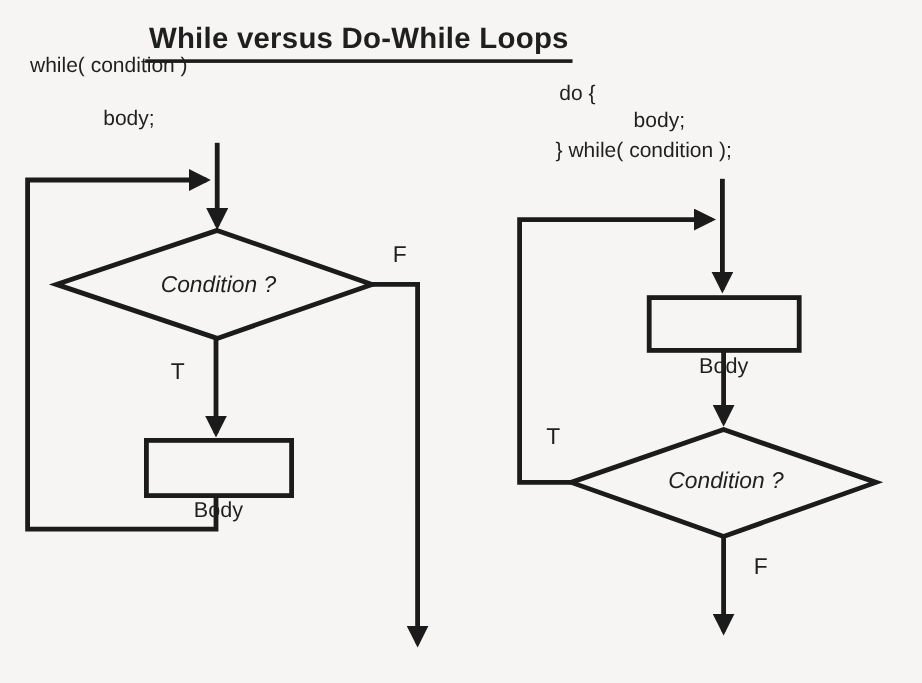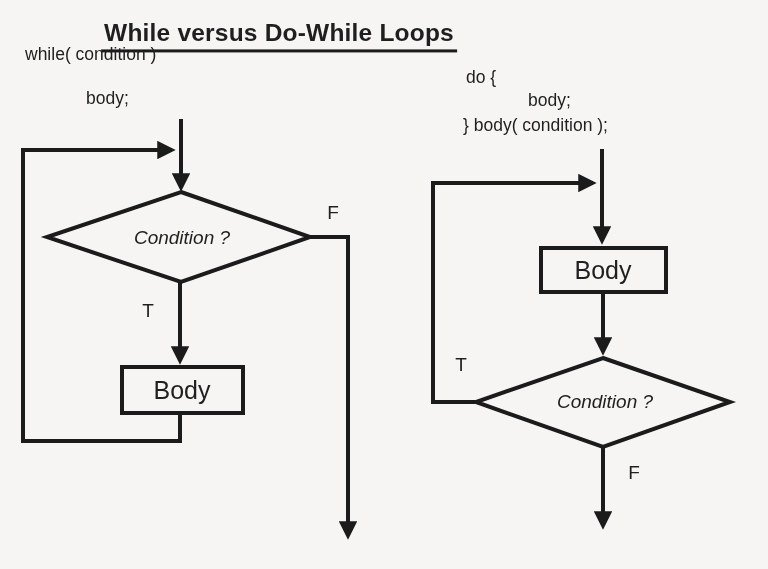"While versus Do-While Loops" .title { margin-left: none -> 20px }
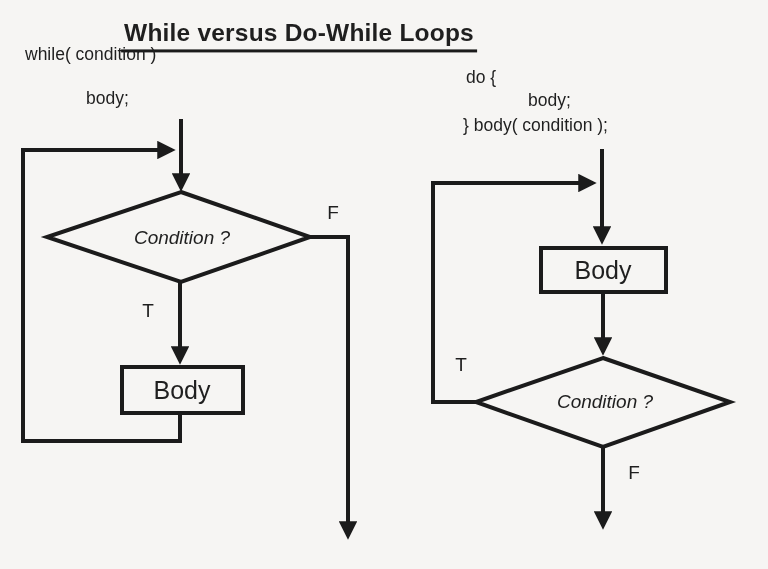"} body( condition );" div.label { text: body -> while }
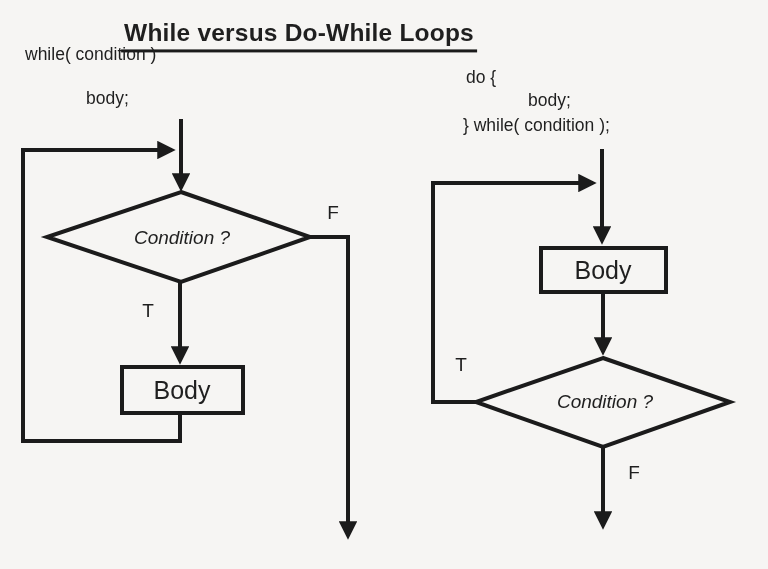"Body" .body-label { font-size: 25px -> 18px; margin-top: none -> 35px }
